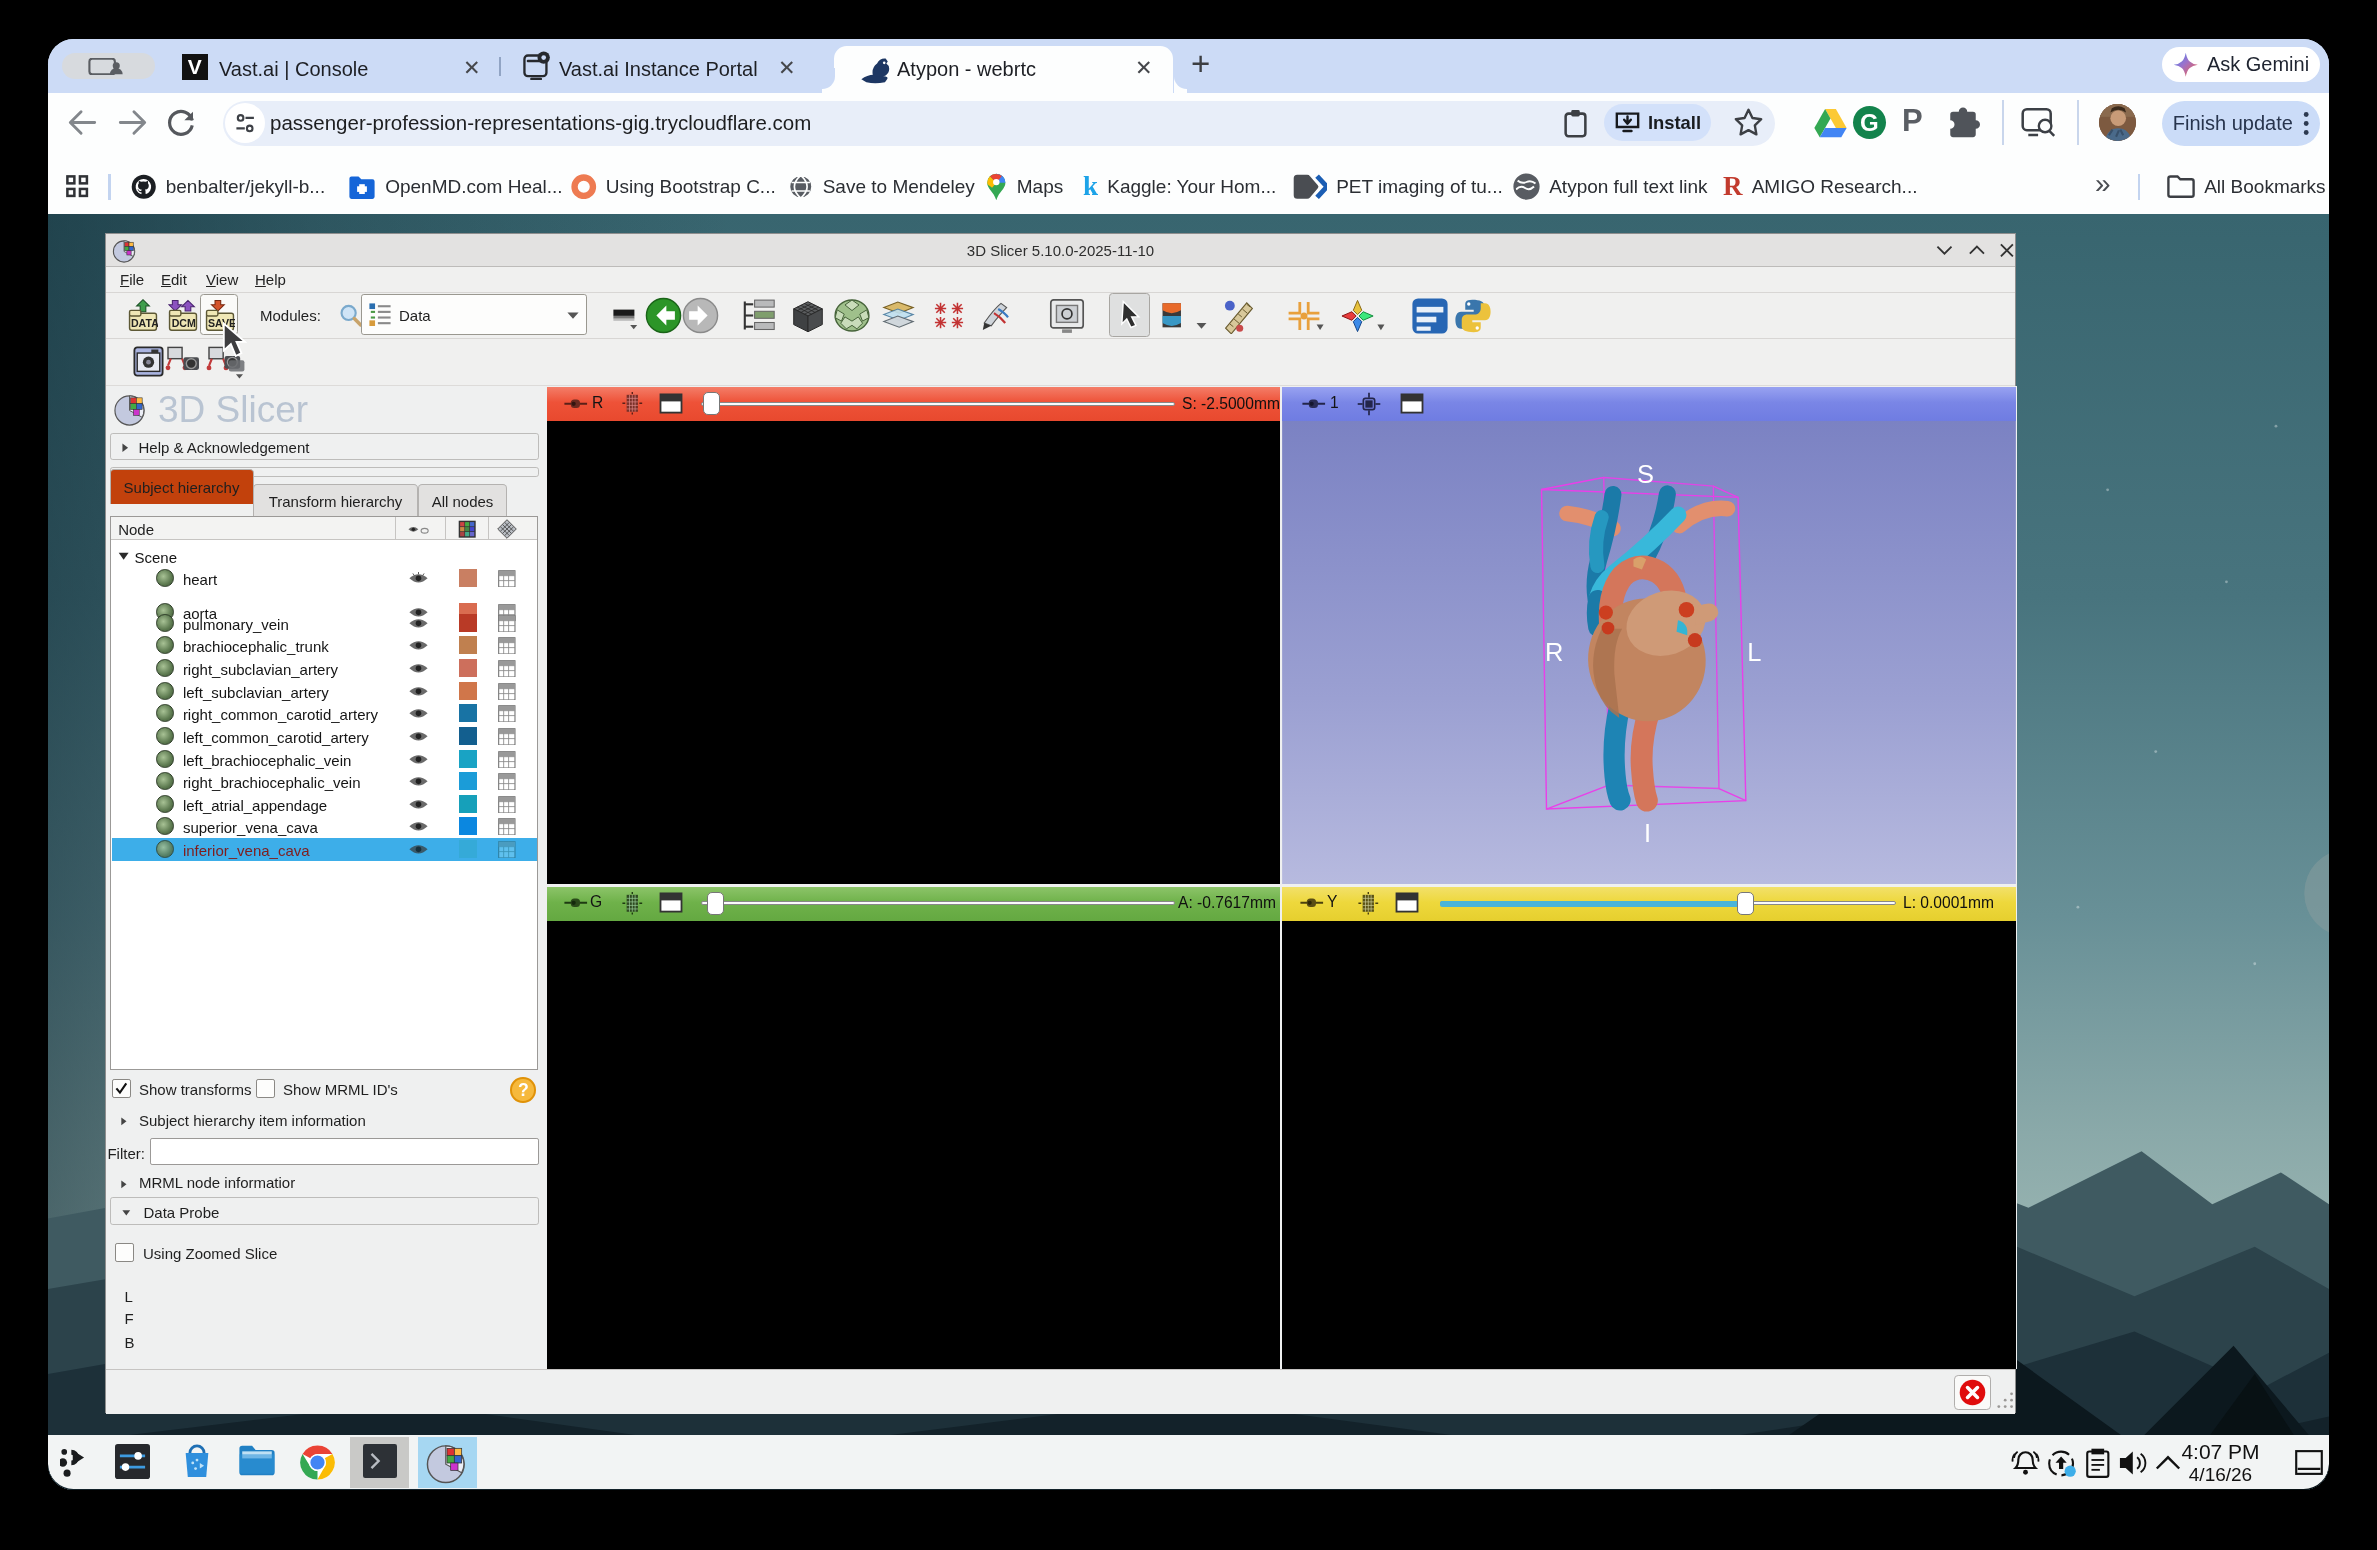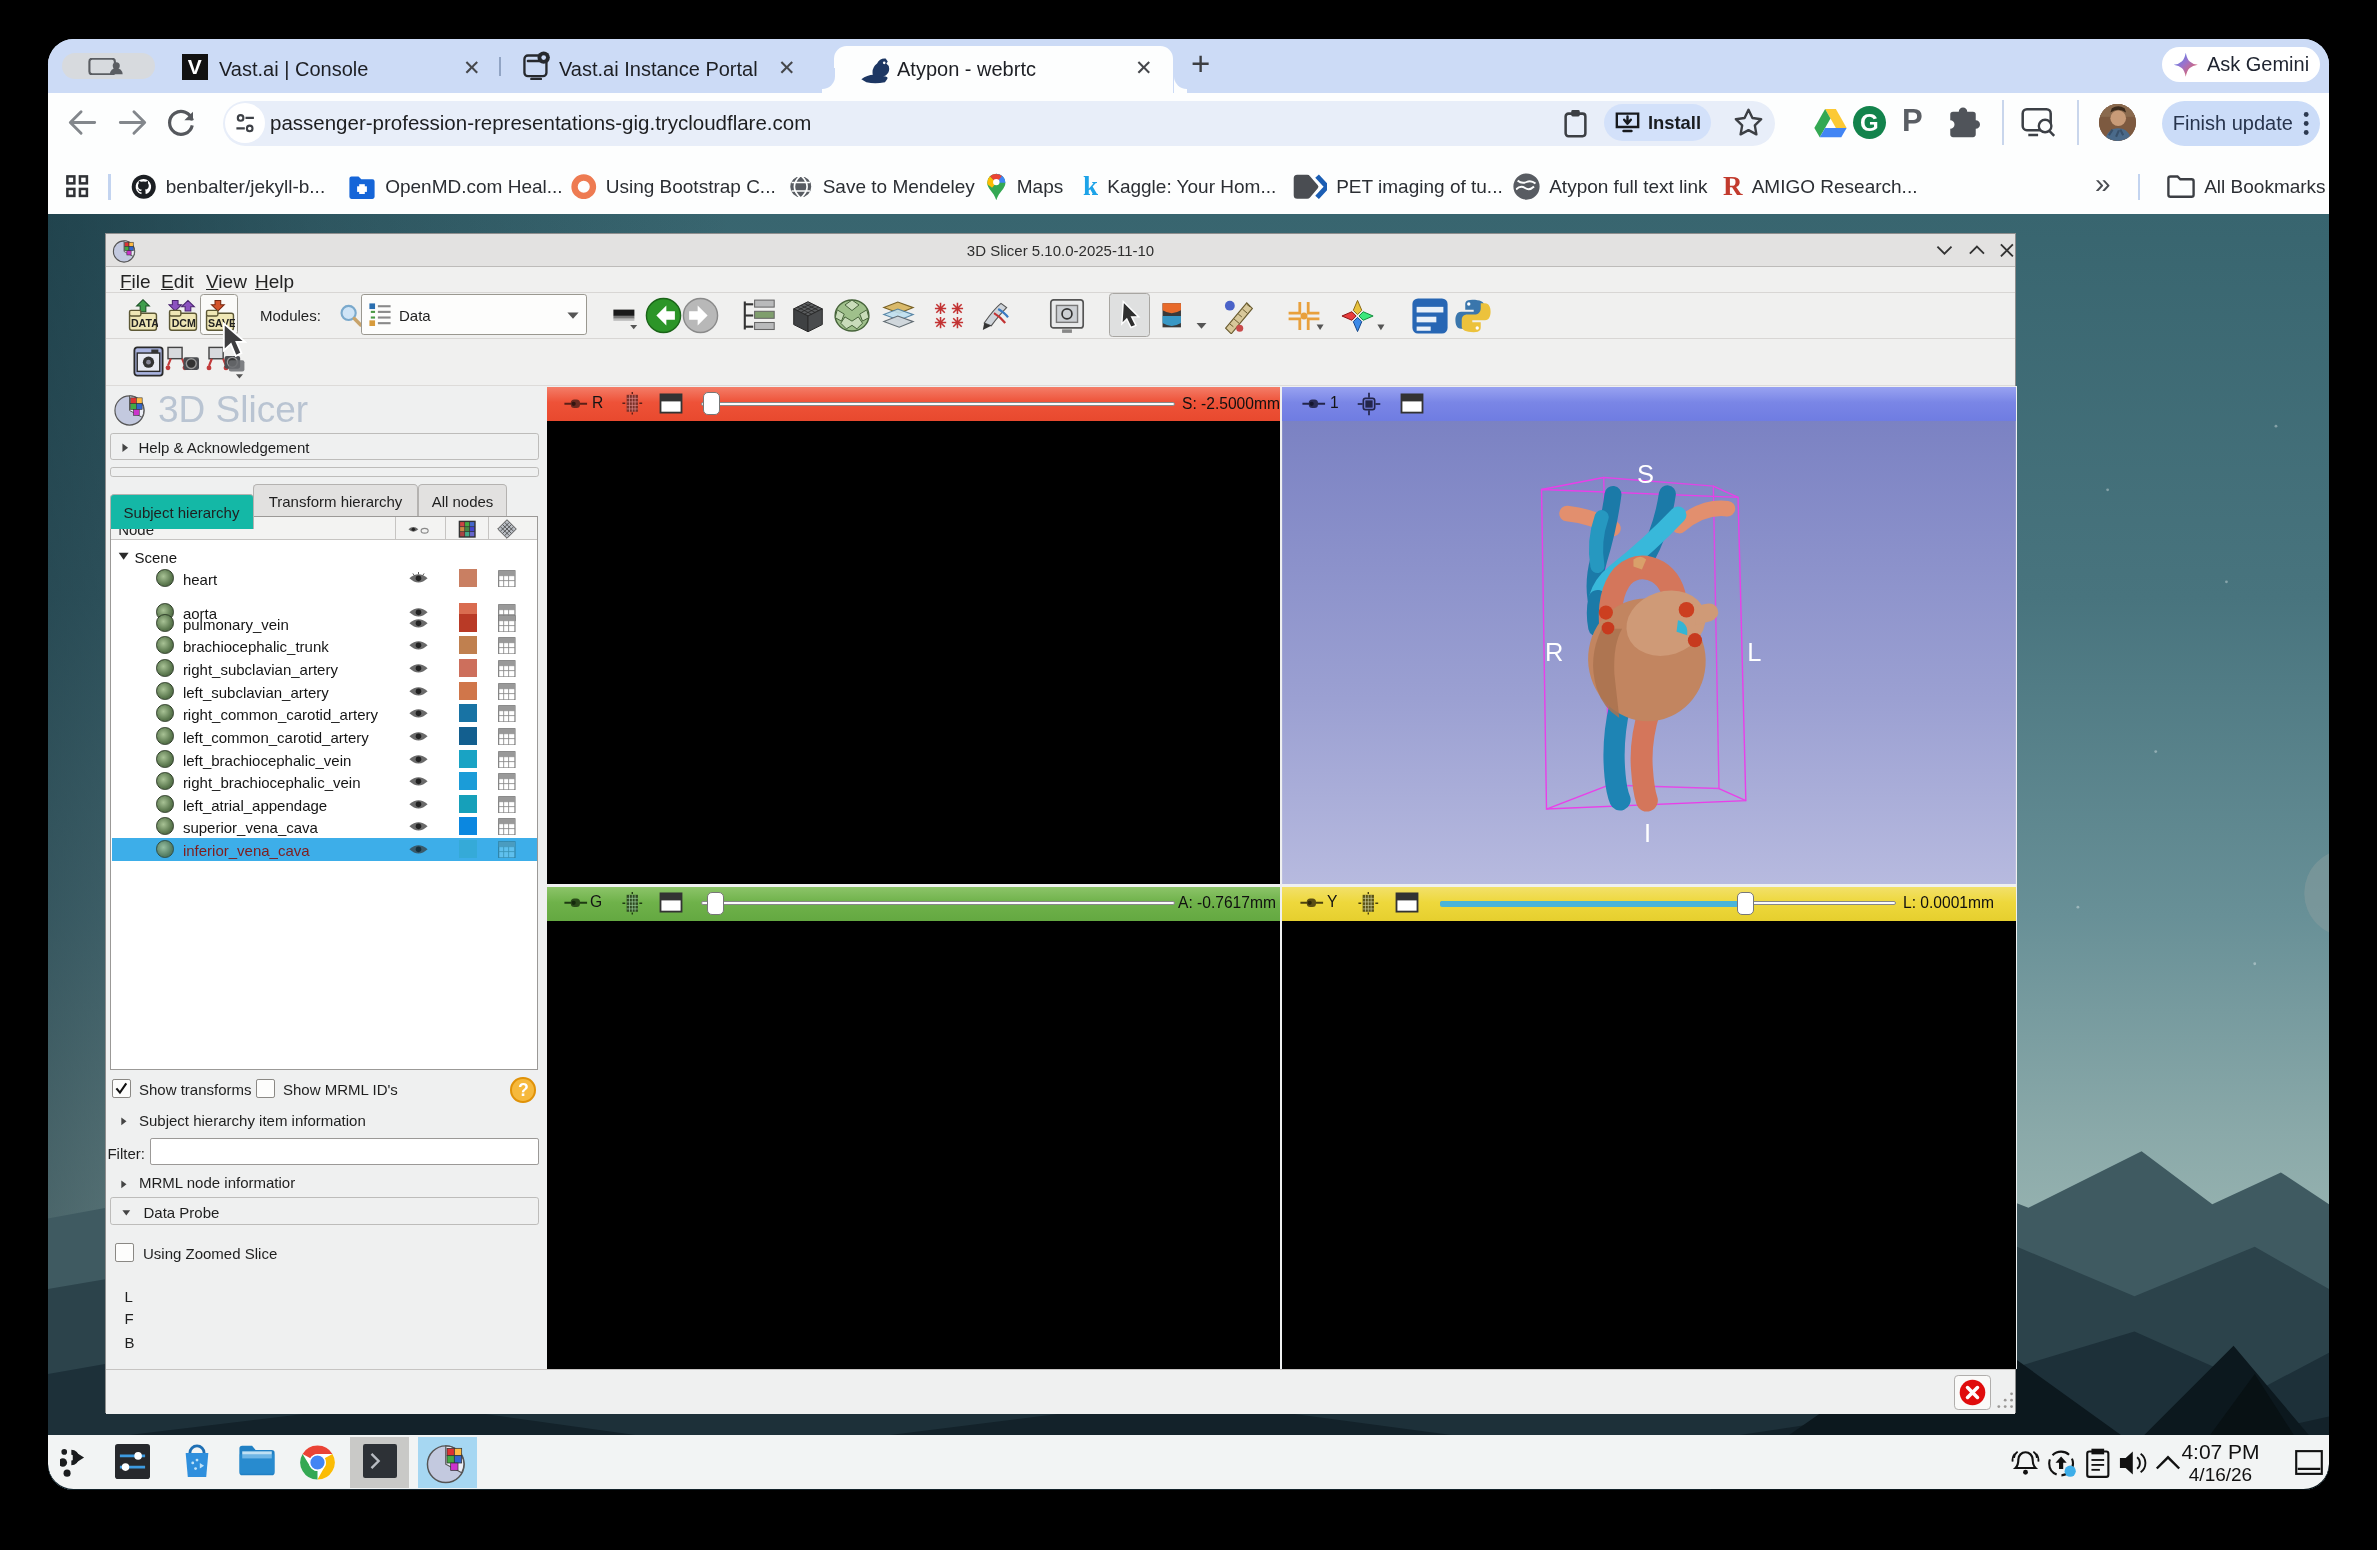"File" .mi { font-size: 19px -> 15px }
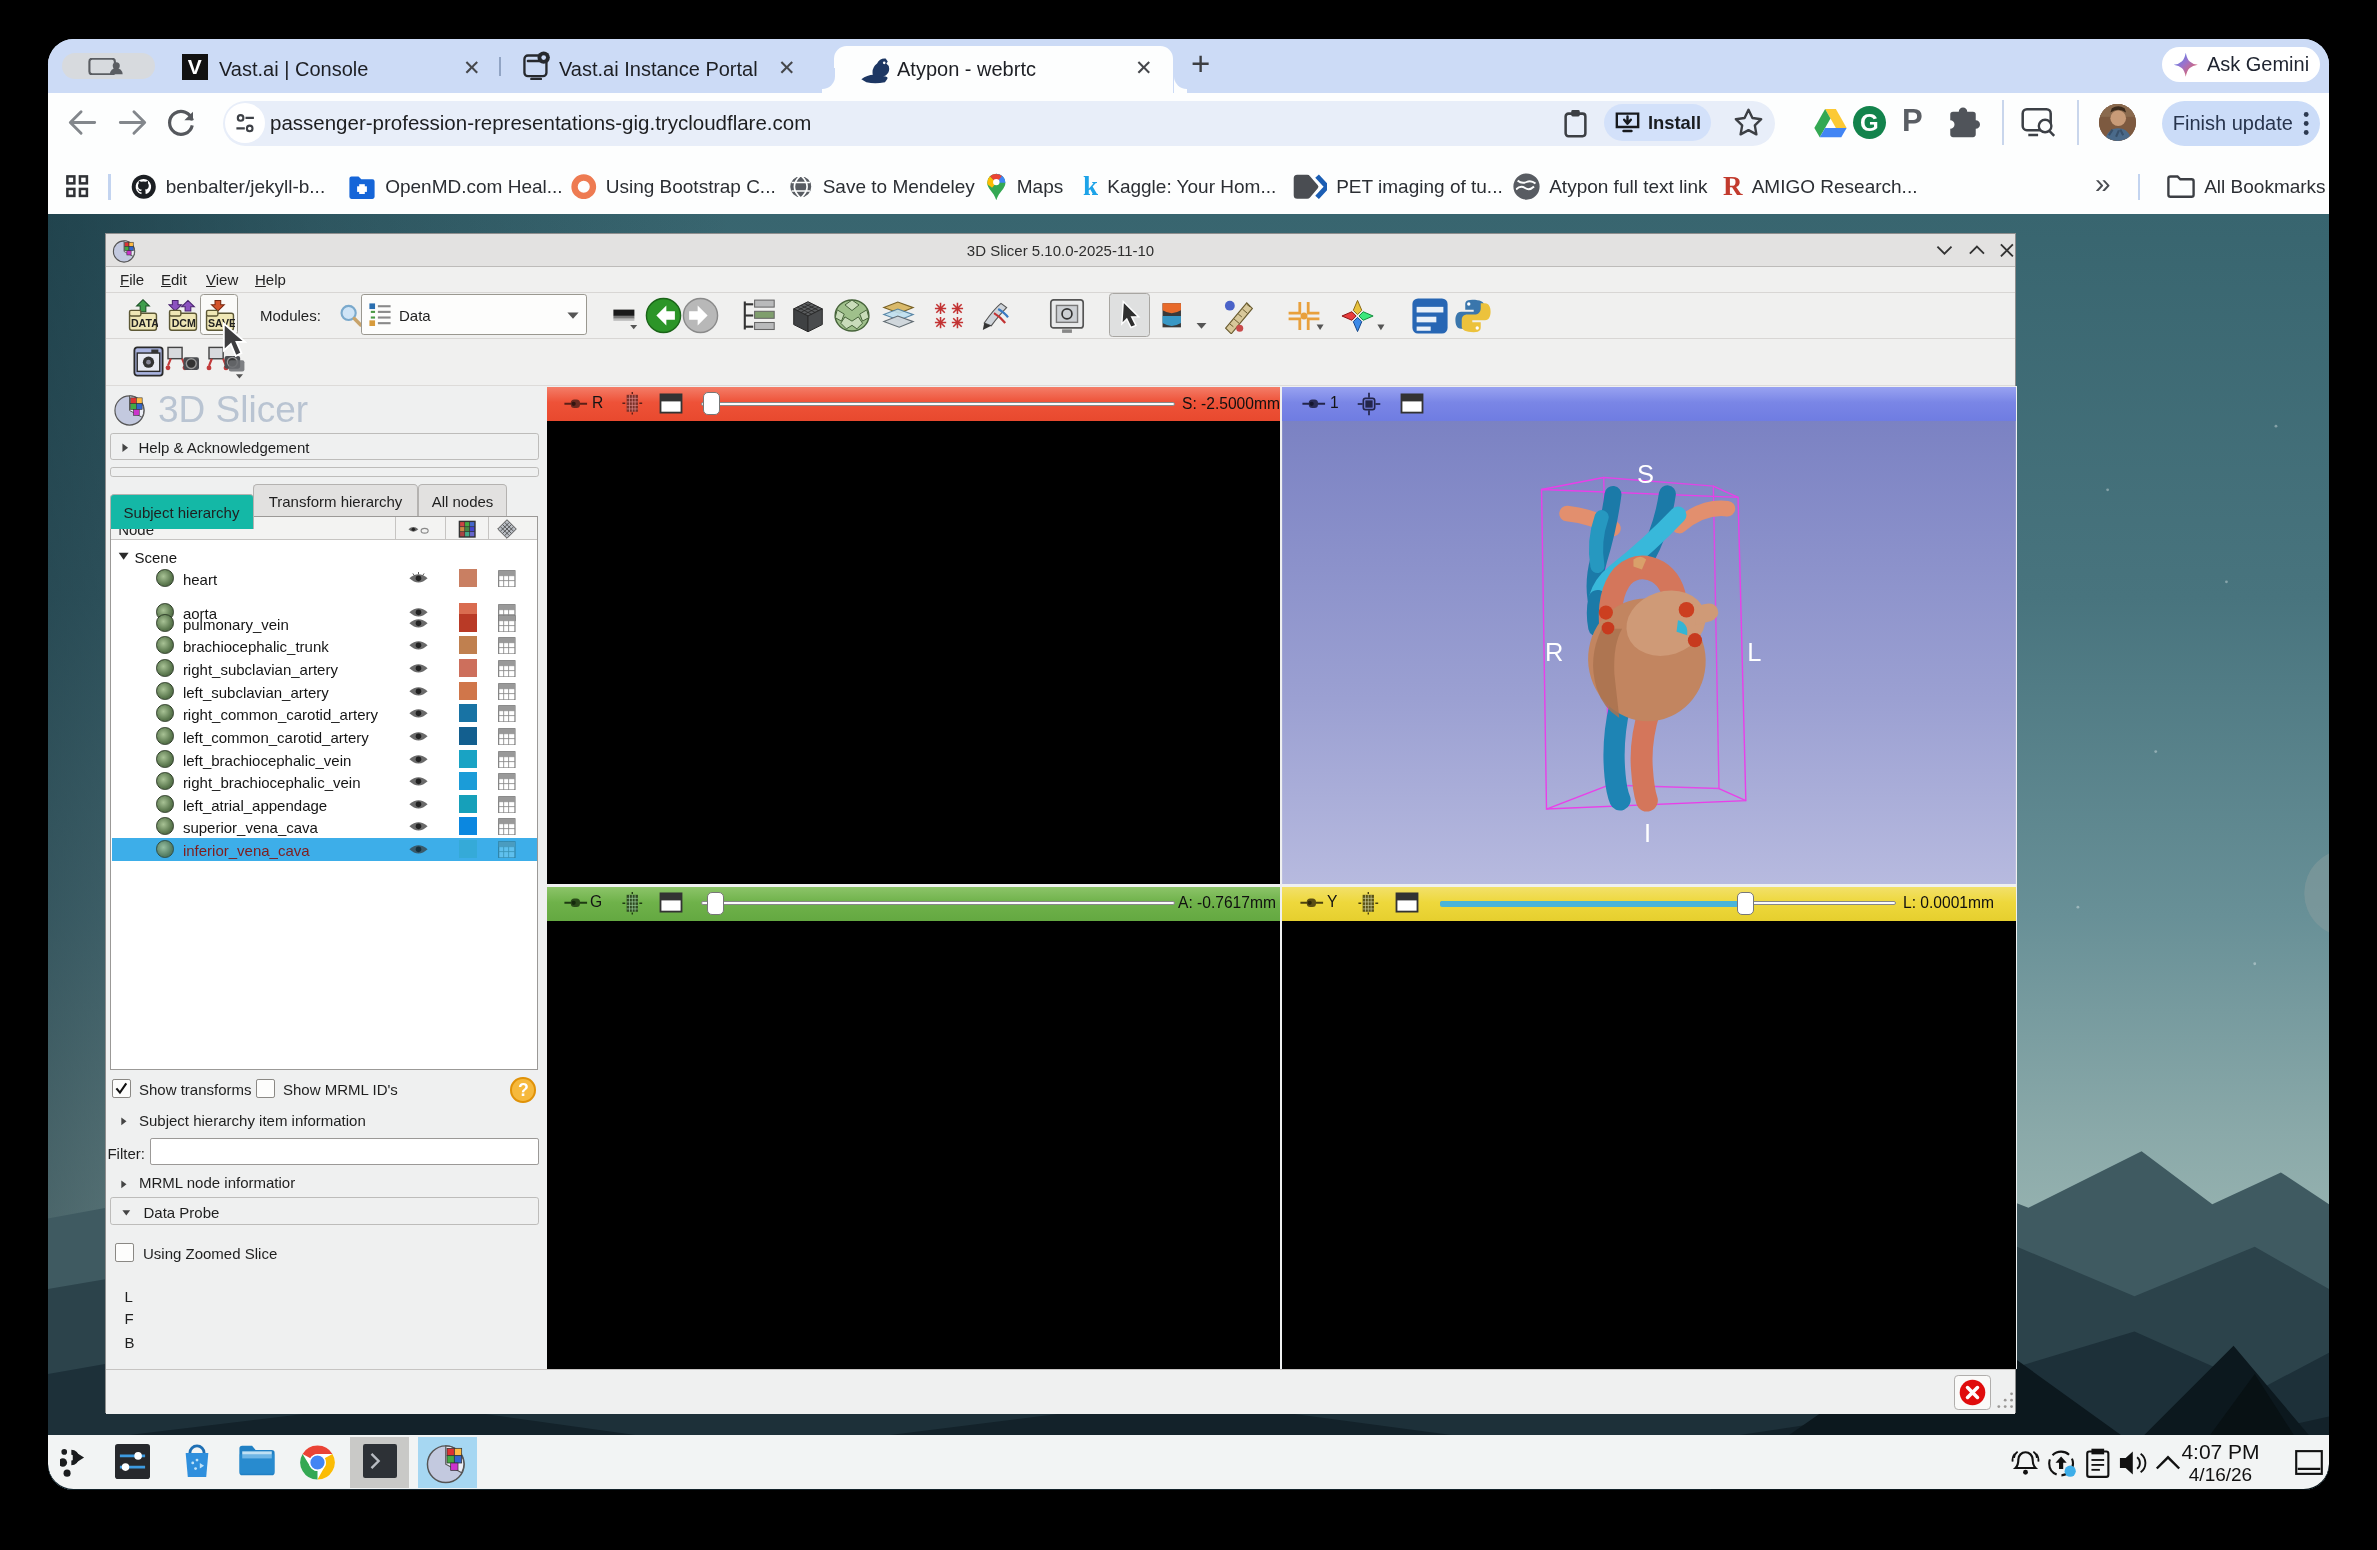"Subject hierarchy" div.stab { background: #14b8a6 -> #c2410c; top: 108px -> 83px }
